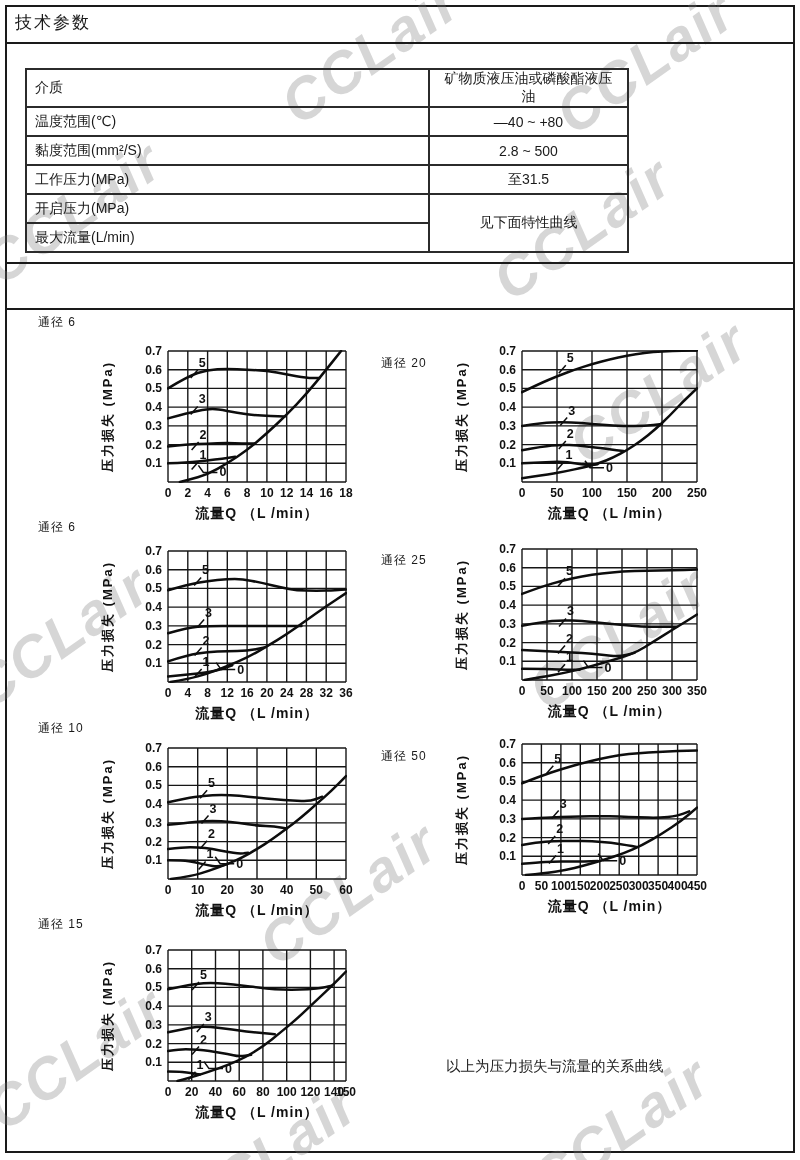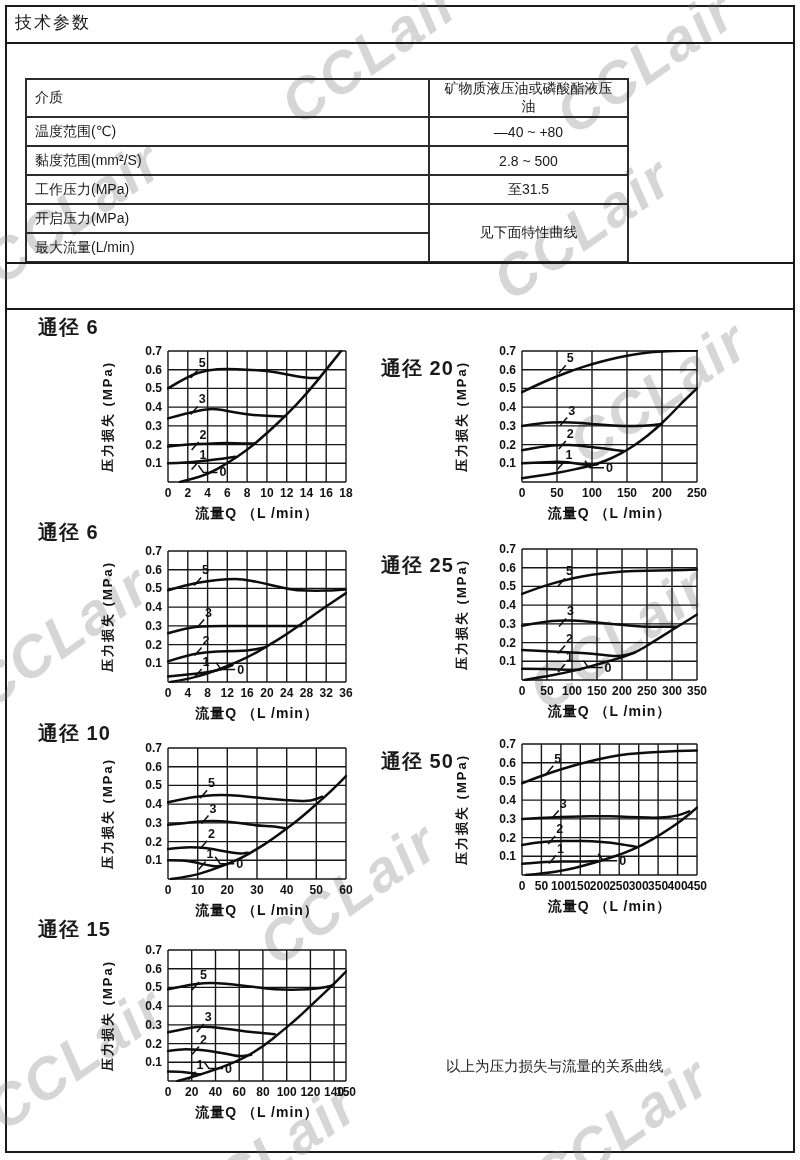"介质" .spec-table { top: 78px -> 68px }
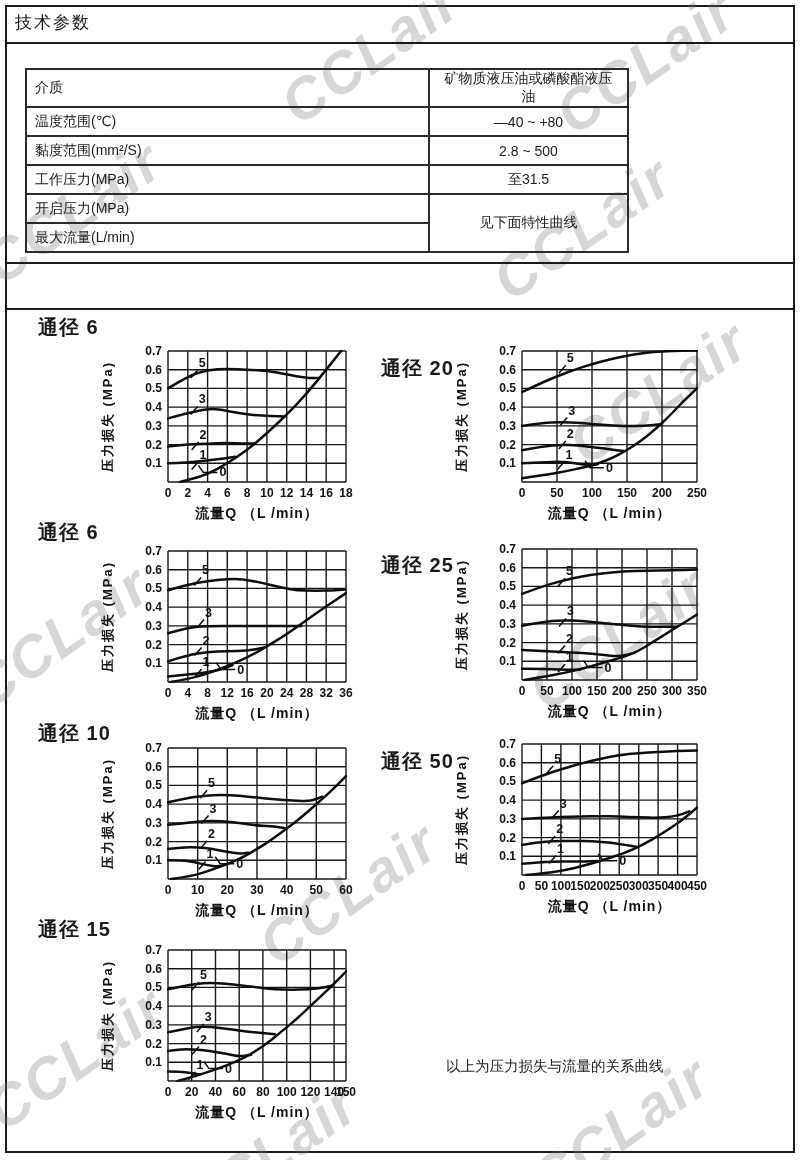"通径 6" .chart-title { font-size: 20px -> 12px; font-weight: bold -> normal }
